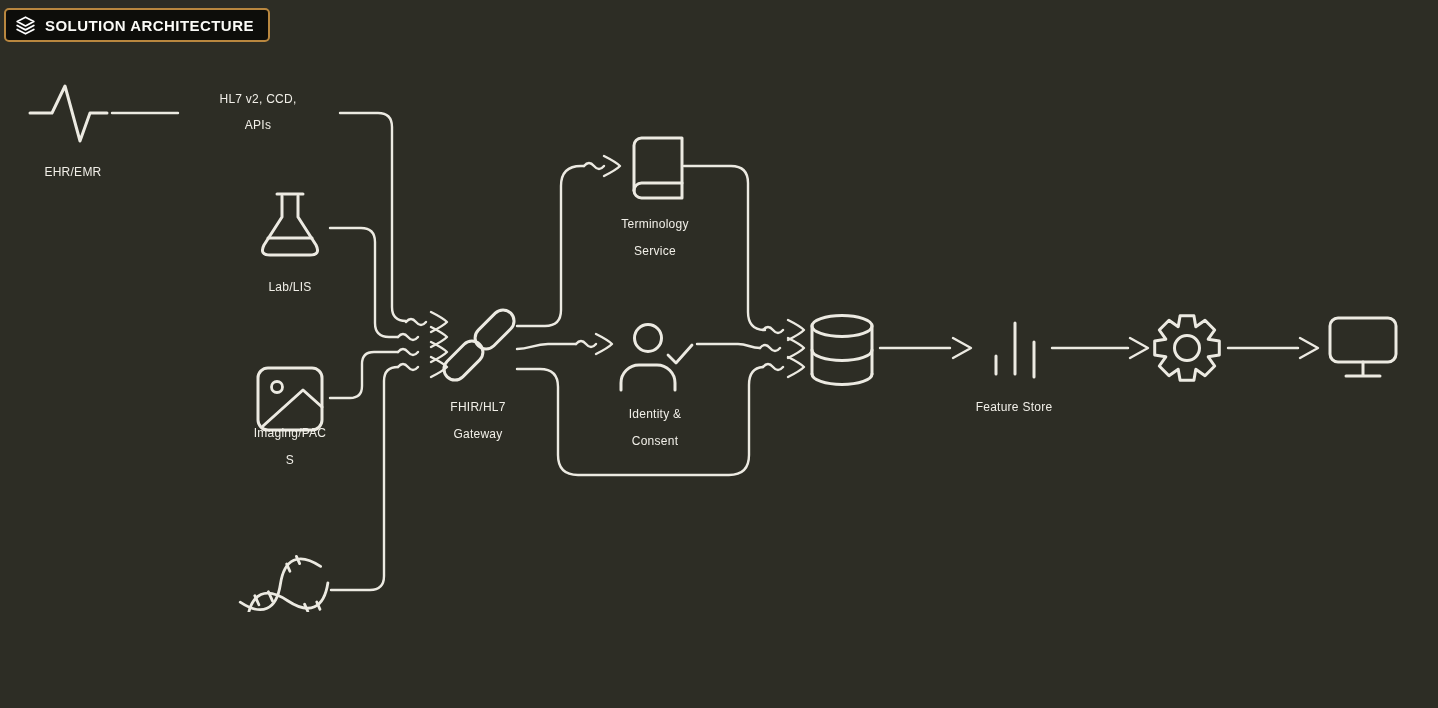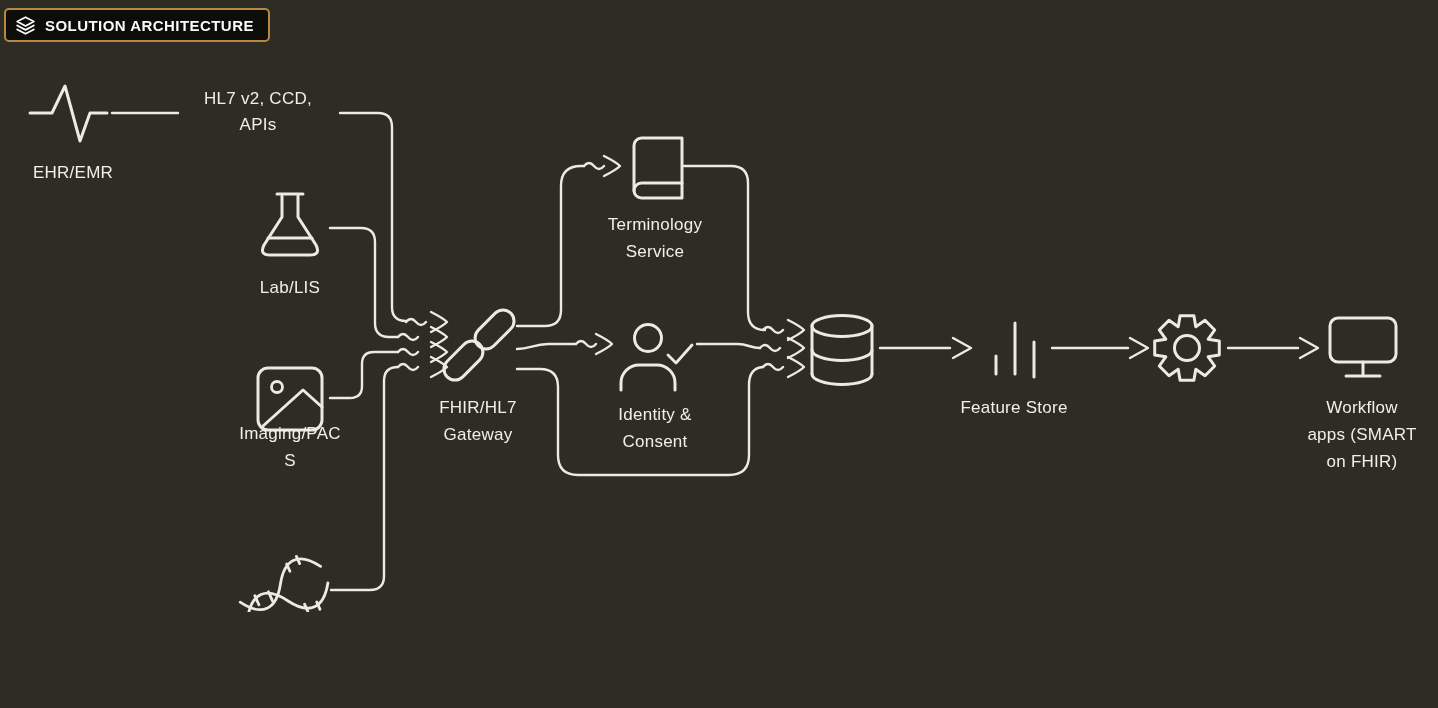"HL7 v2, CCD," .label { font-size: 17px -> 12px }
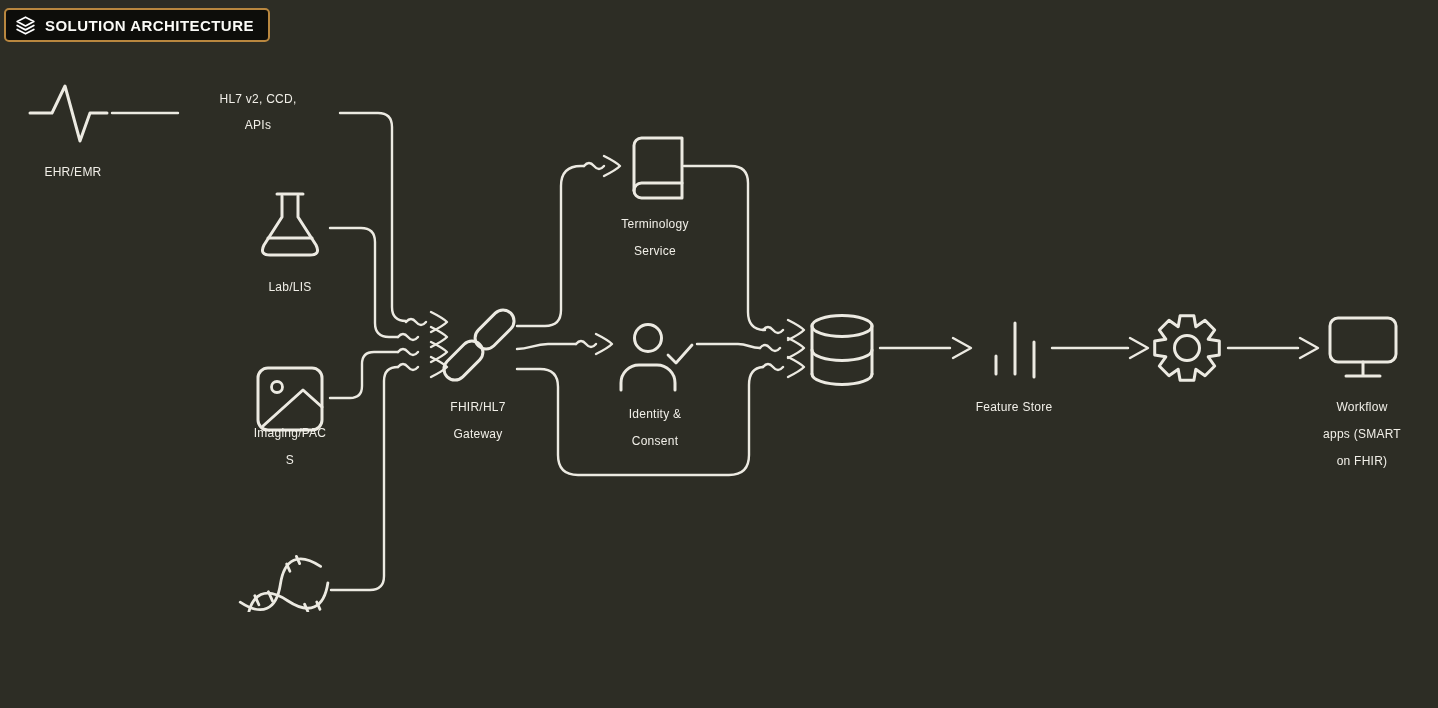"Workflow" div.label { html: <div> <div>Workflow</div> <div>apps (SMART</div> <div>on FHIR)</div> </div> -> none }
